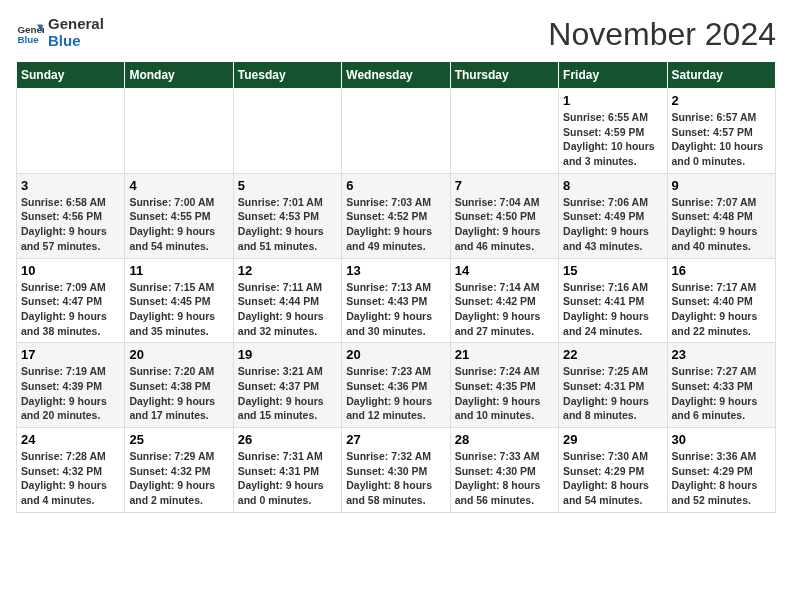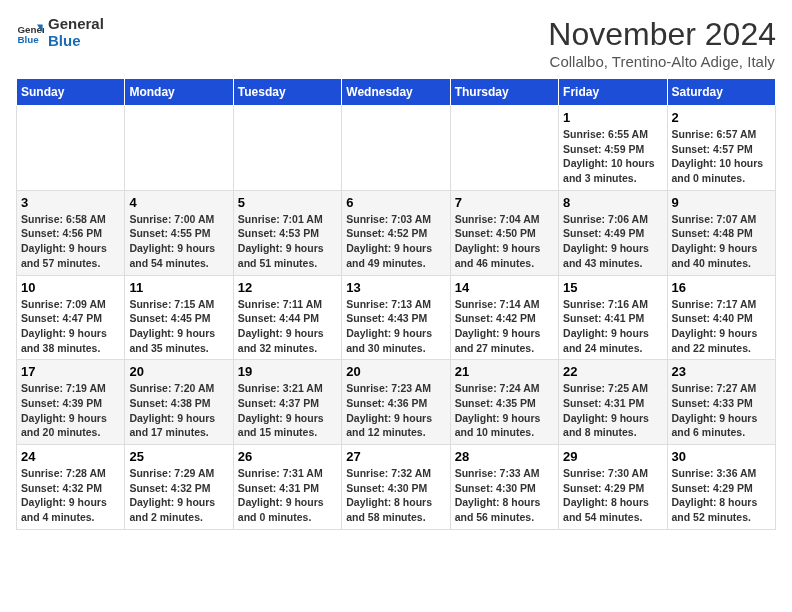"November 2024" .title-section { text-align: center -> left }
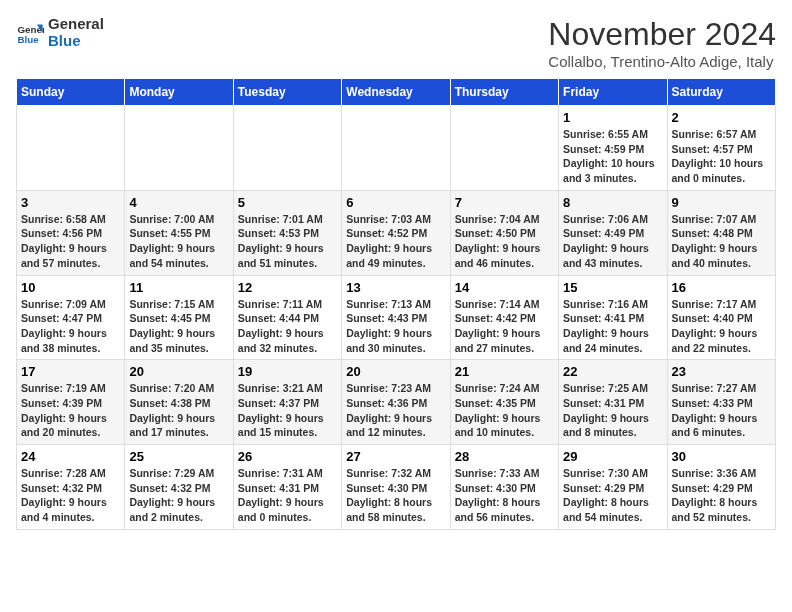"Collalbo, Trentino-Alto Adige, Italy" div.subtitle { html: <div>Collalbo, Trentino-Alto Adige, Italy</div> -> none }
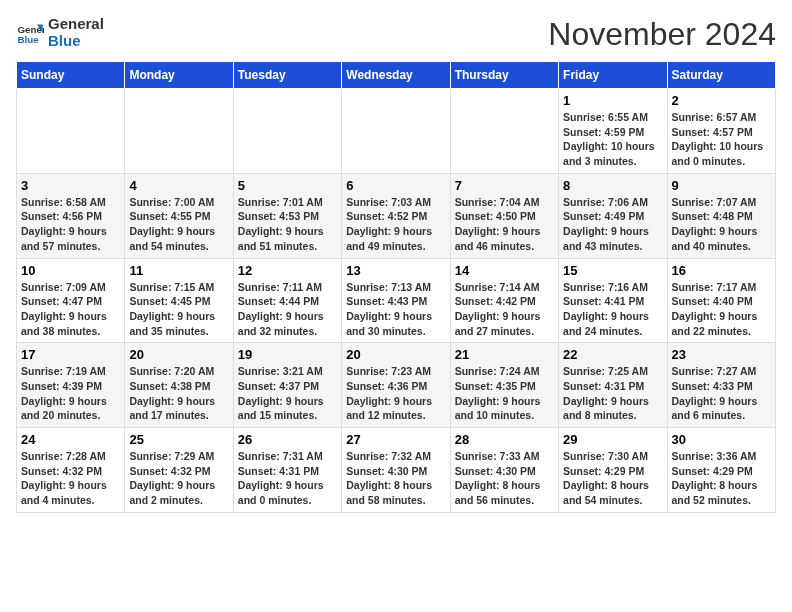"Sunday" thead tr th { background-color: #1d4ed8 -> #14532d }
